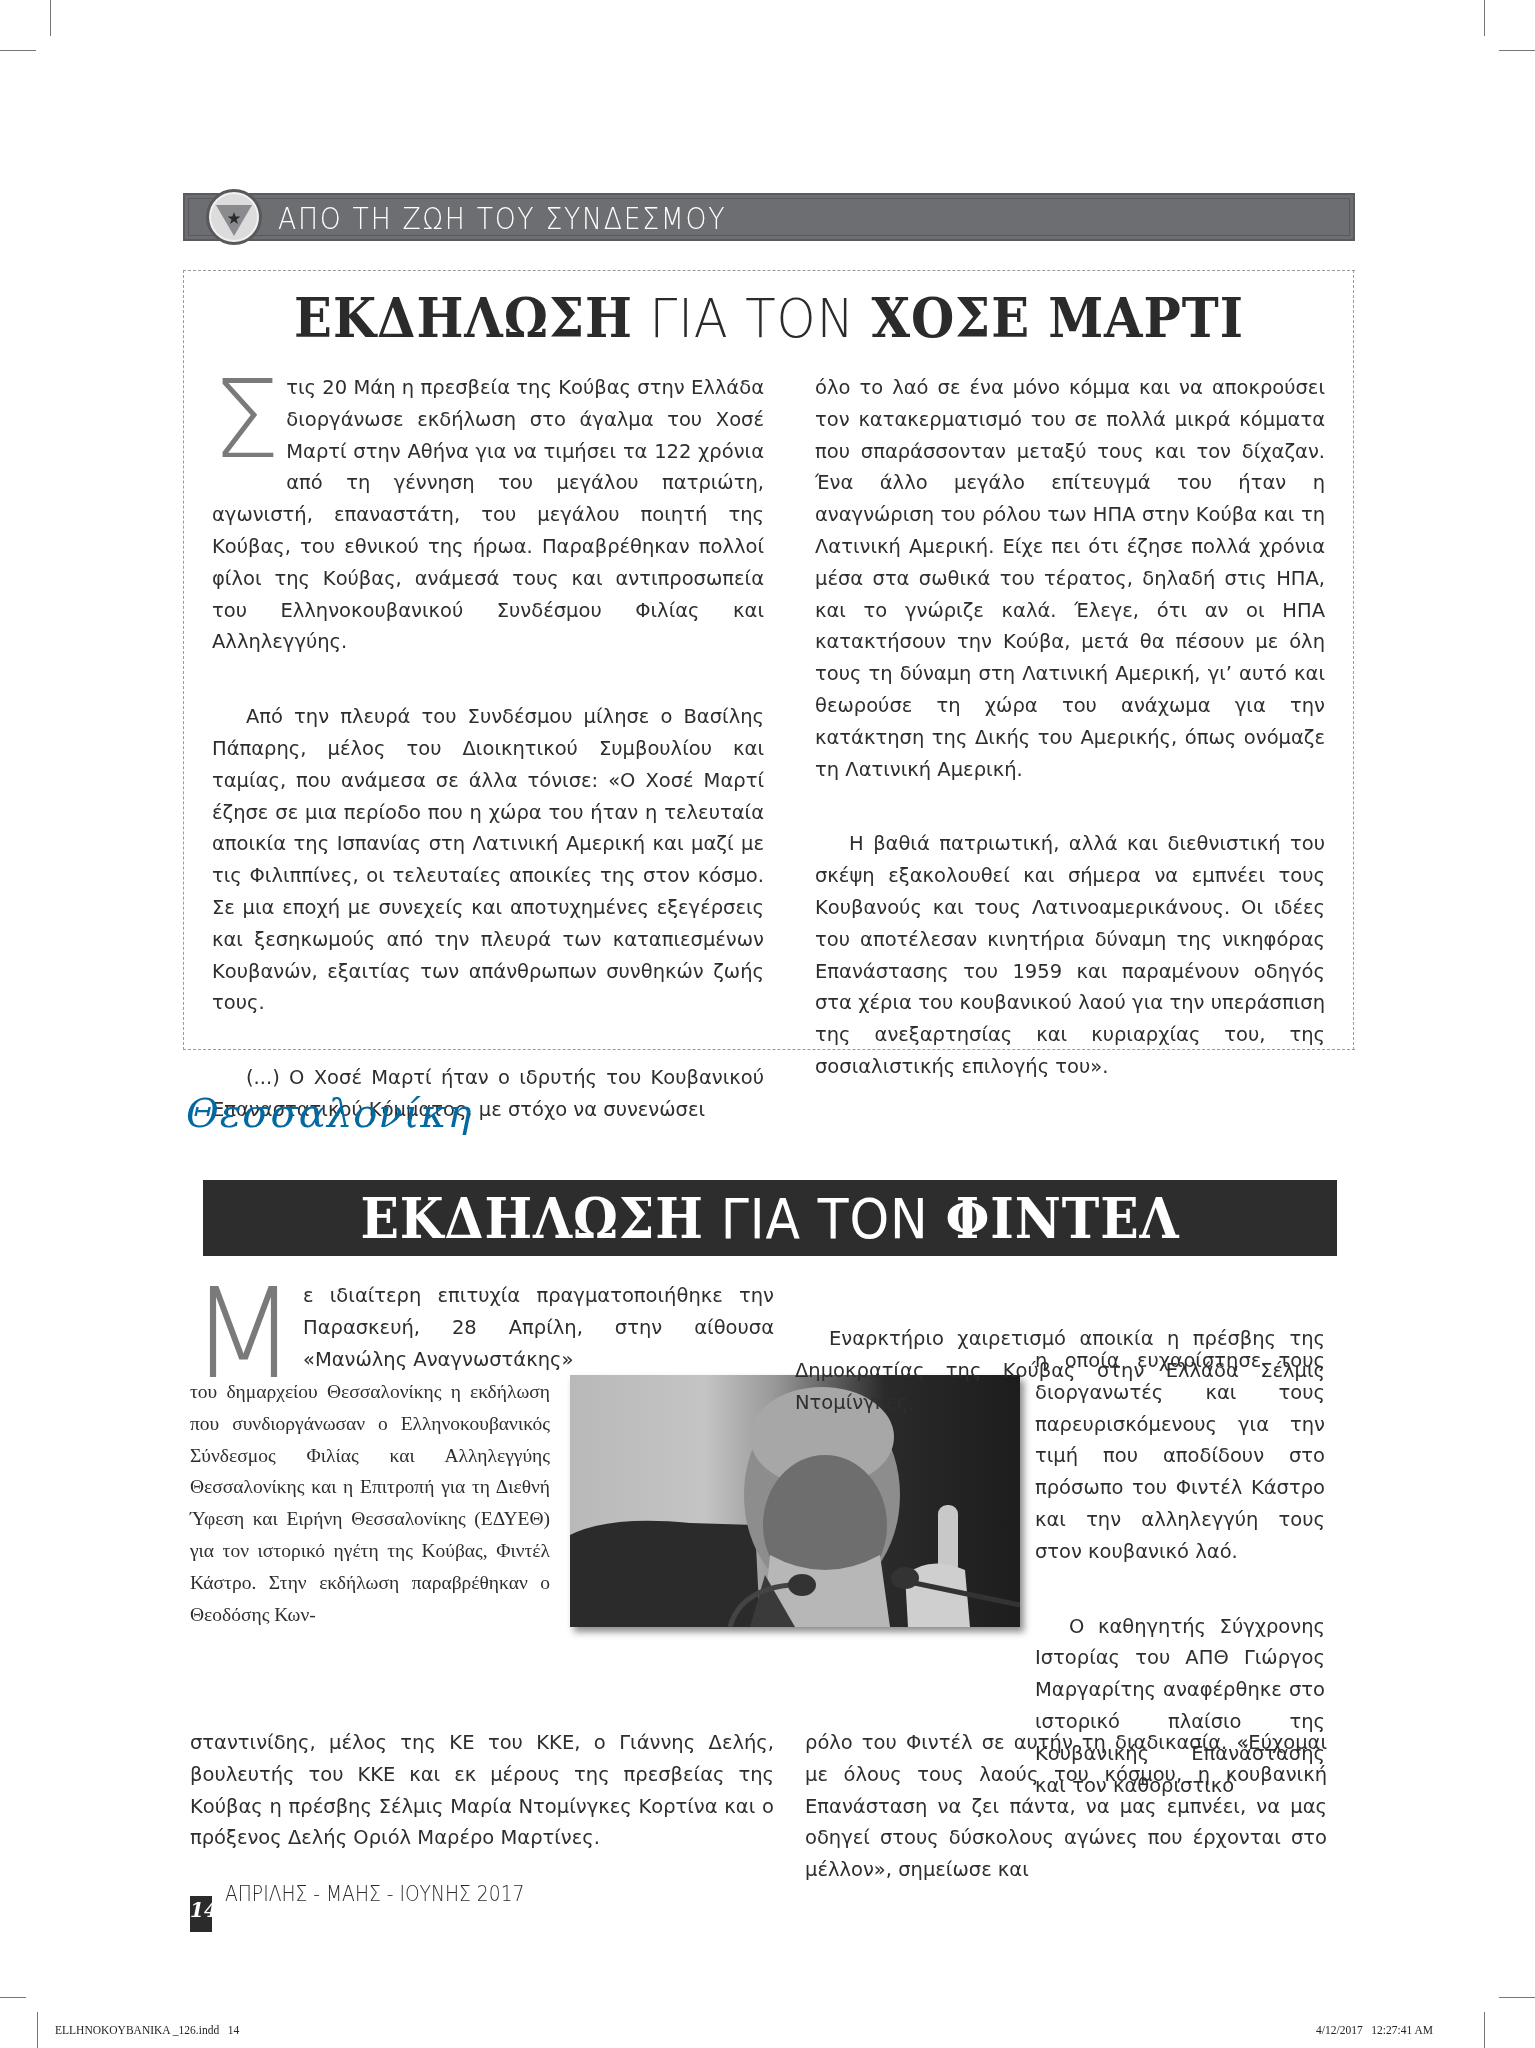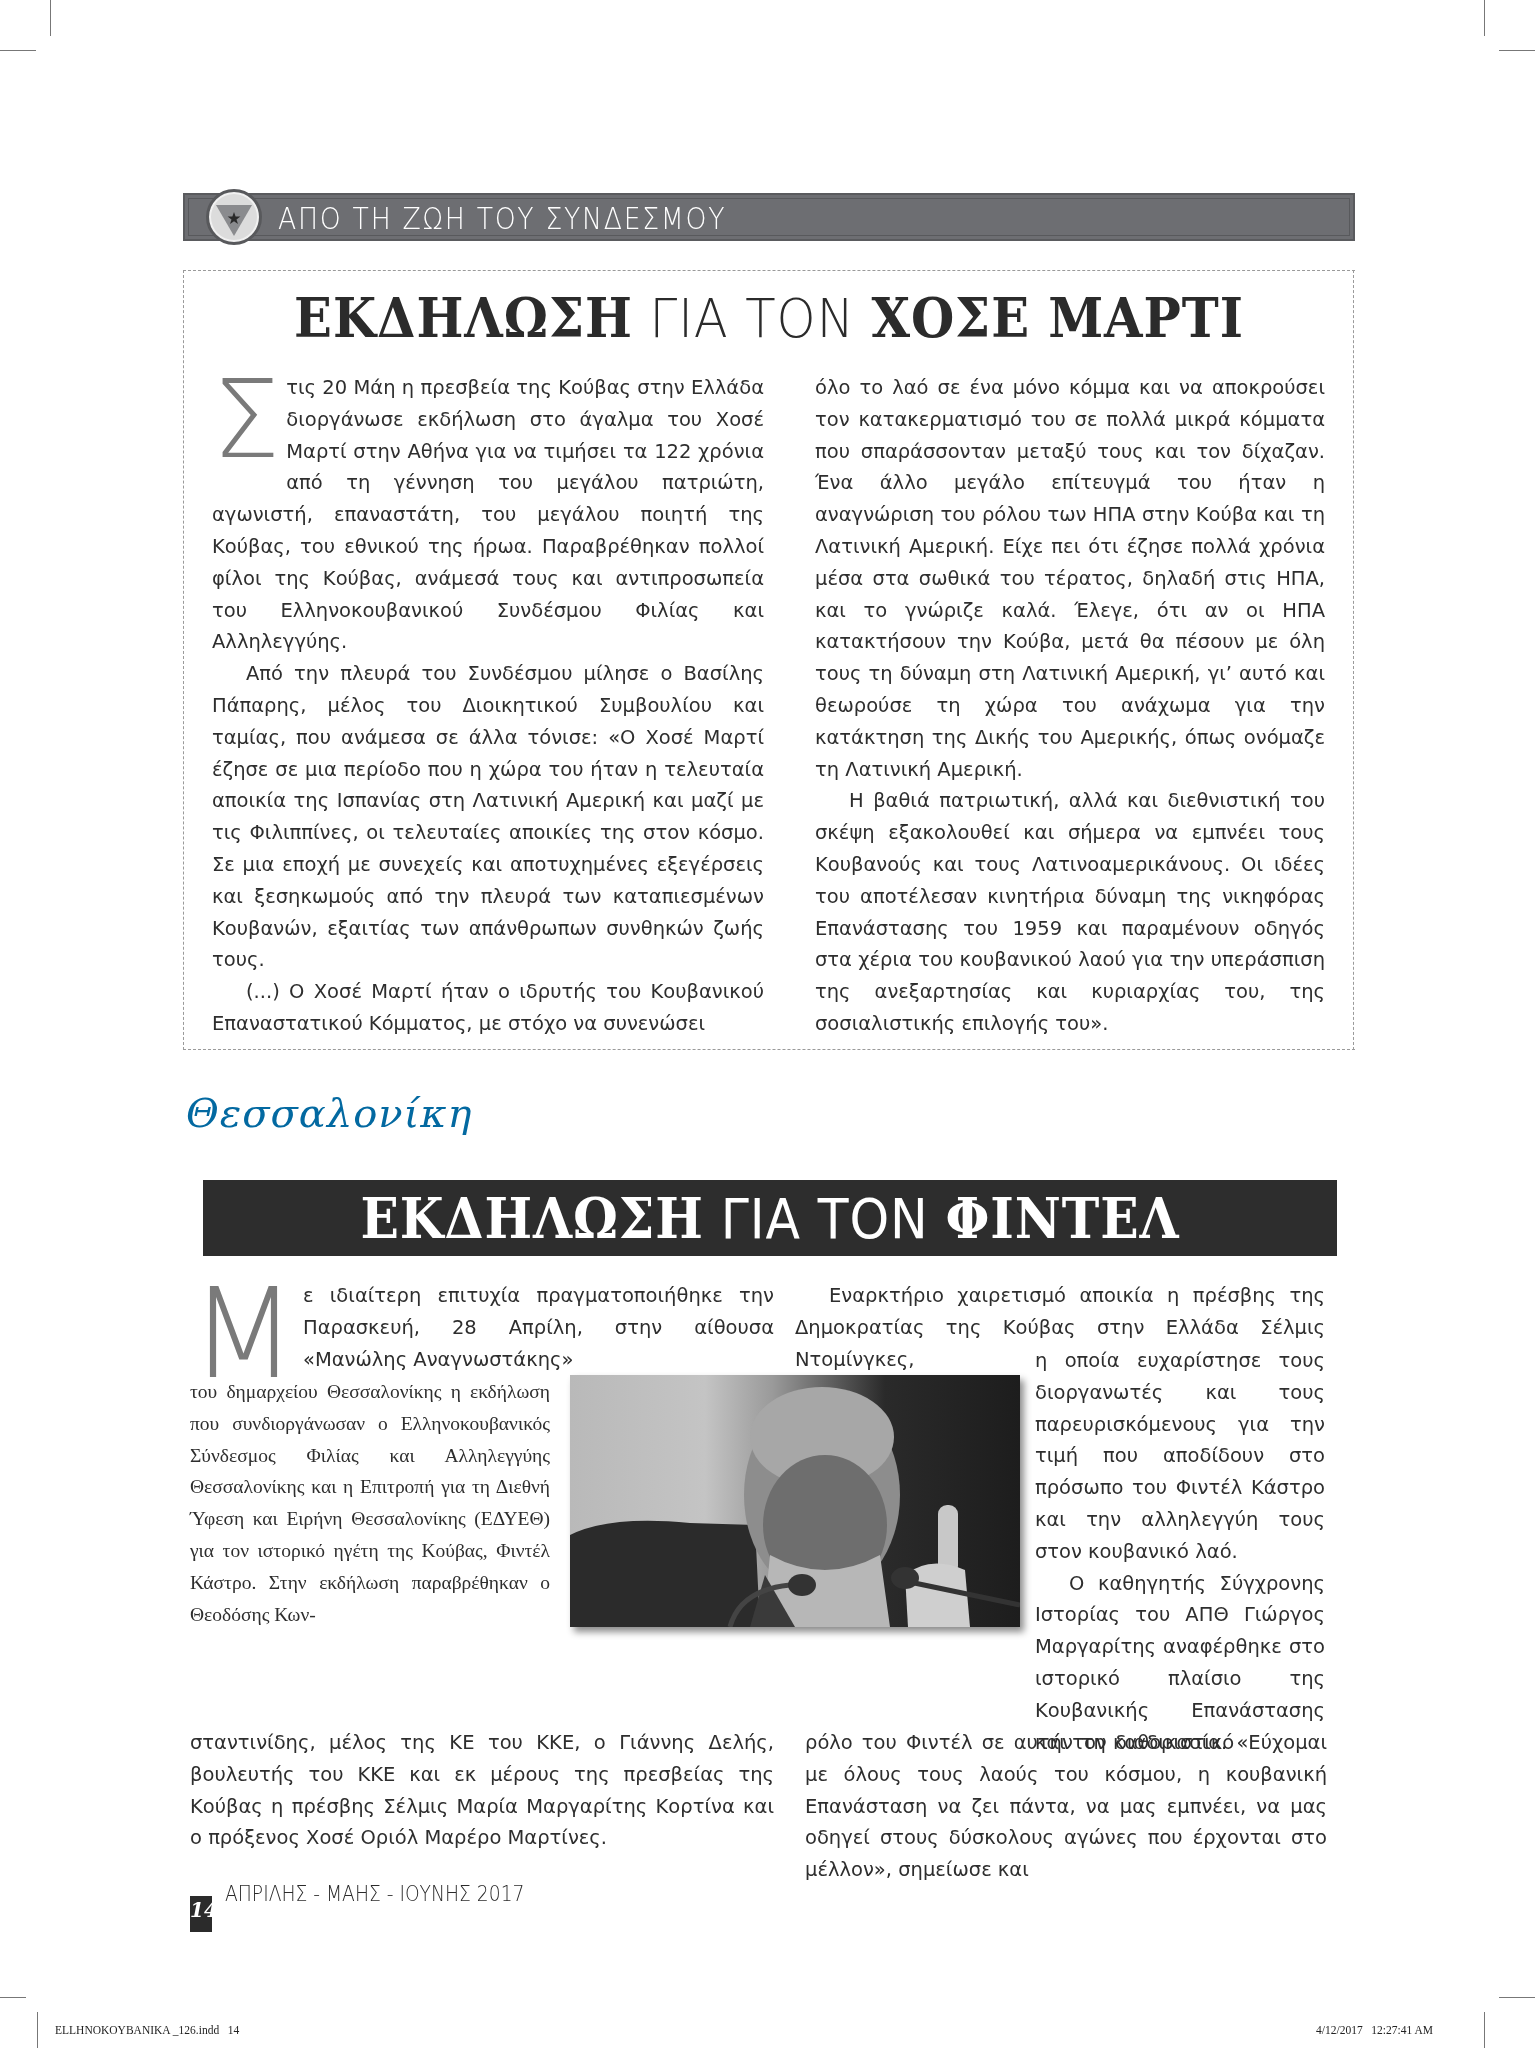"Από την πλευρά του Συνδέσμου" .col p.indent { margin-top: none -> 43px }
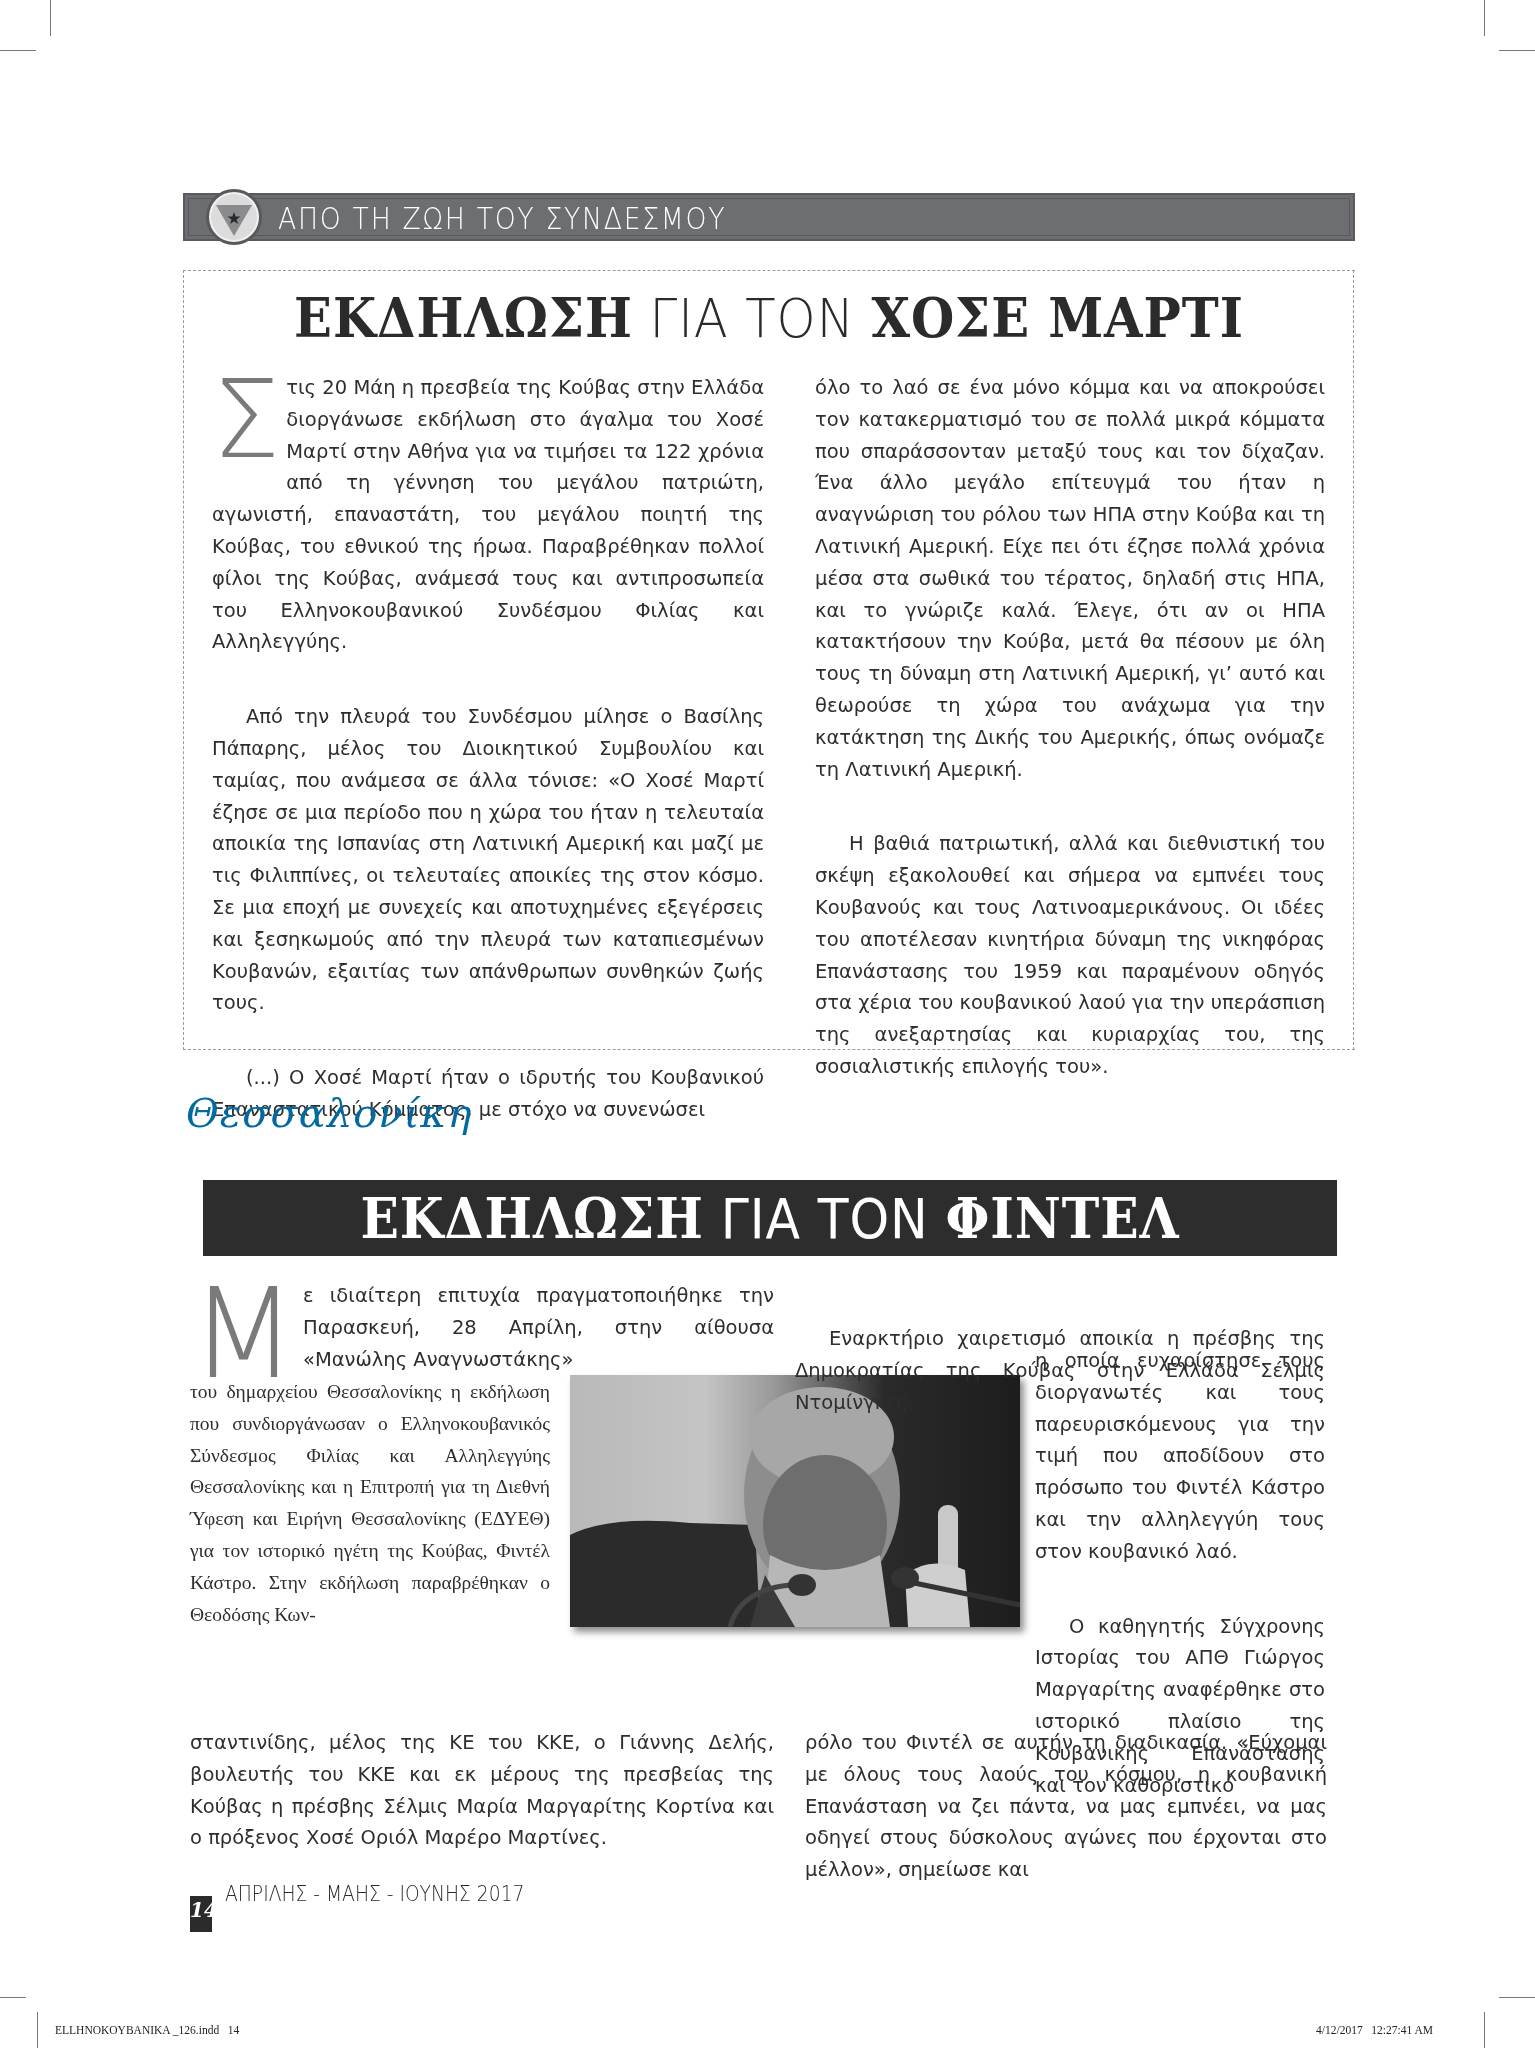"σταντινίδης, μέλος της ΚΕ του" p { text: Μαργαρίτης Κορτίνα και ο πρόξενος Χοσέ -> Ντομίνγκες Κορτίνα και ο πρόξενος Δελής }
